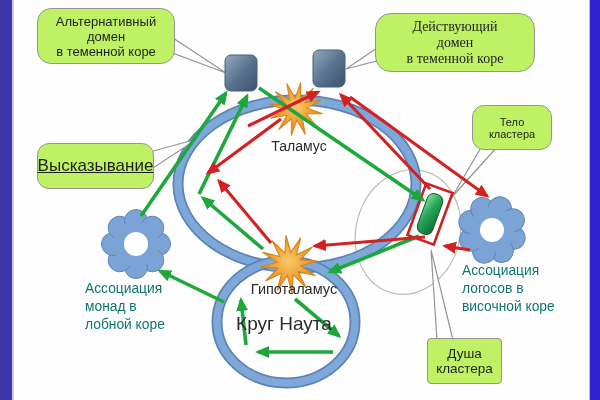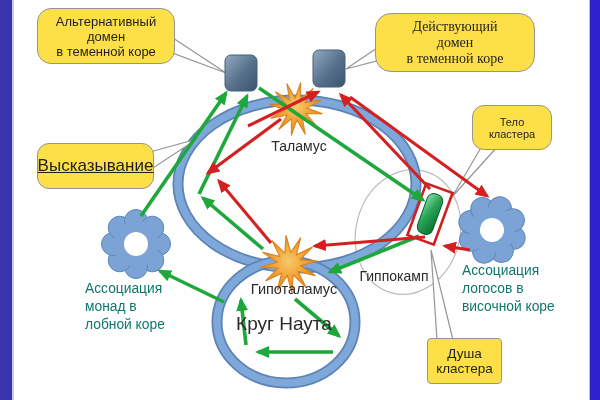"Альтернативный" .bubble { background: #fde047 -> #bef264 }
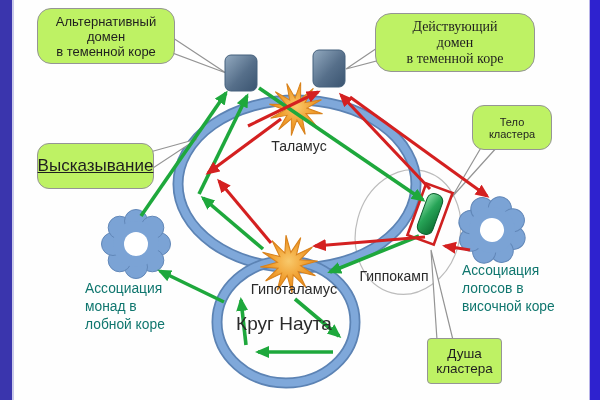"Гиппокамп" div.nodelabel { html: <div>Гиппокамп</div> -> none }
